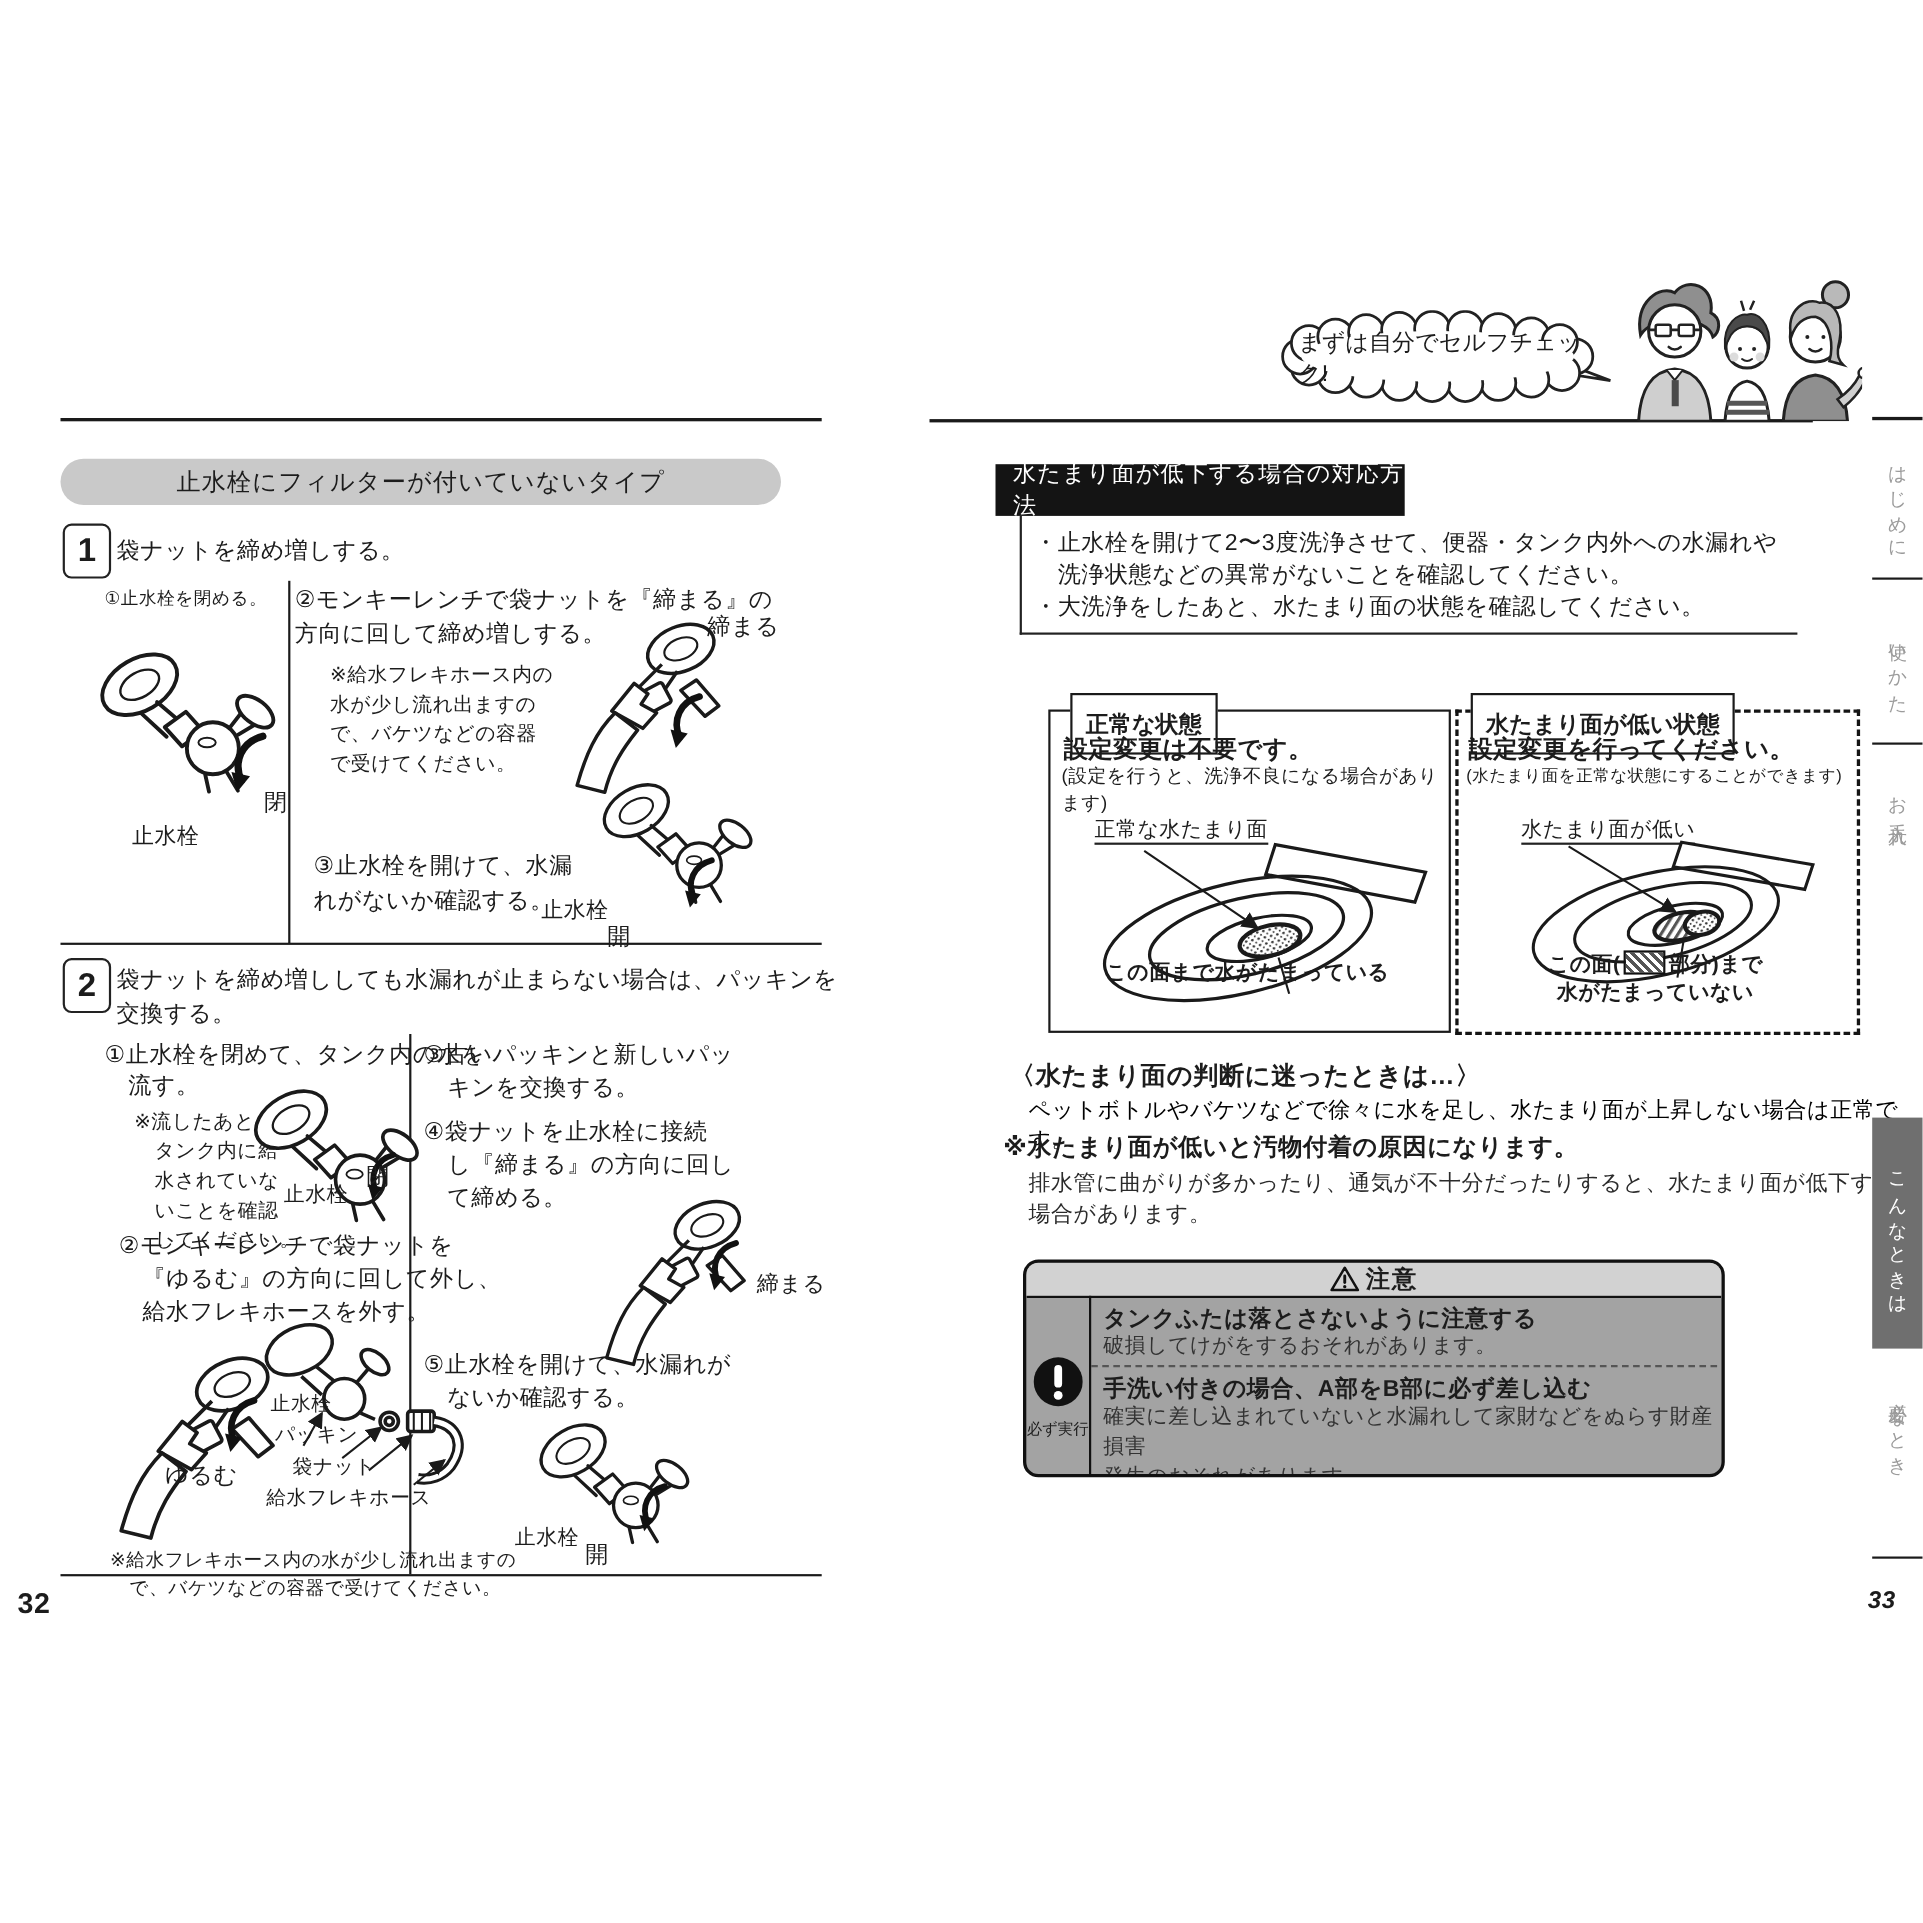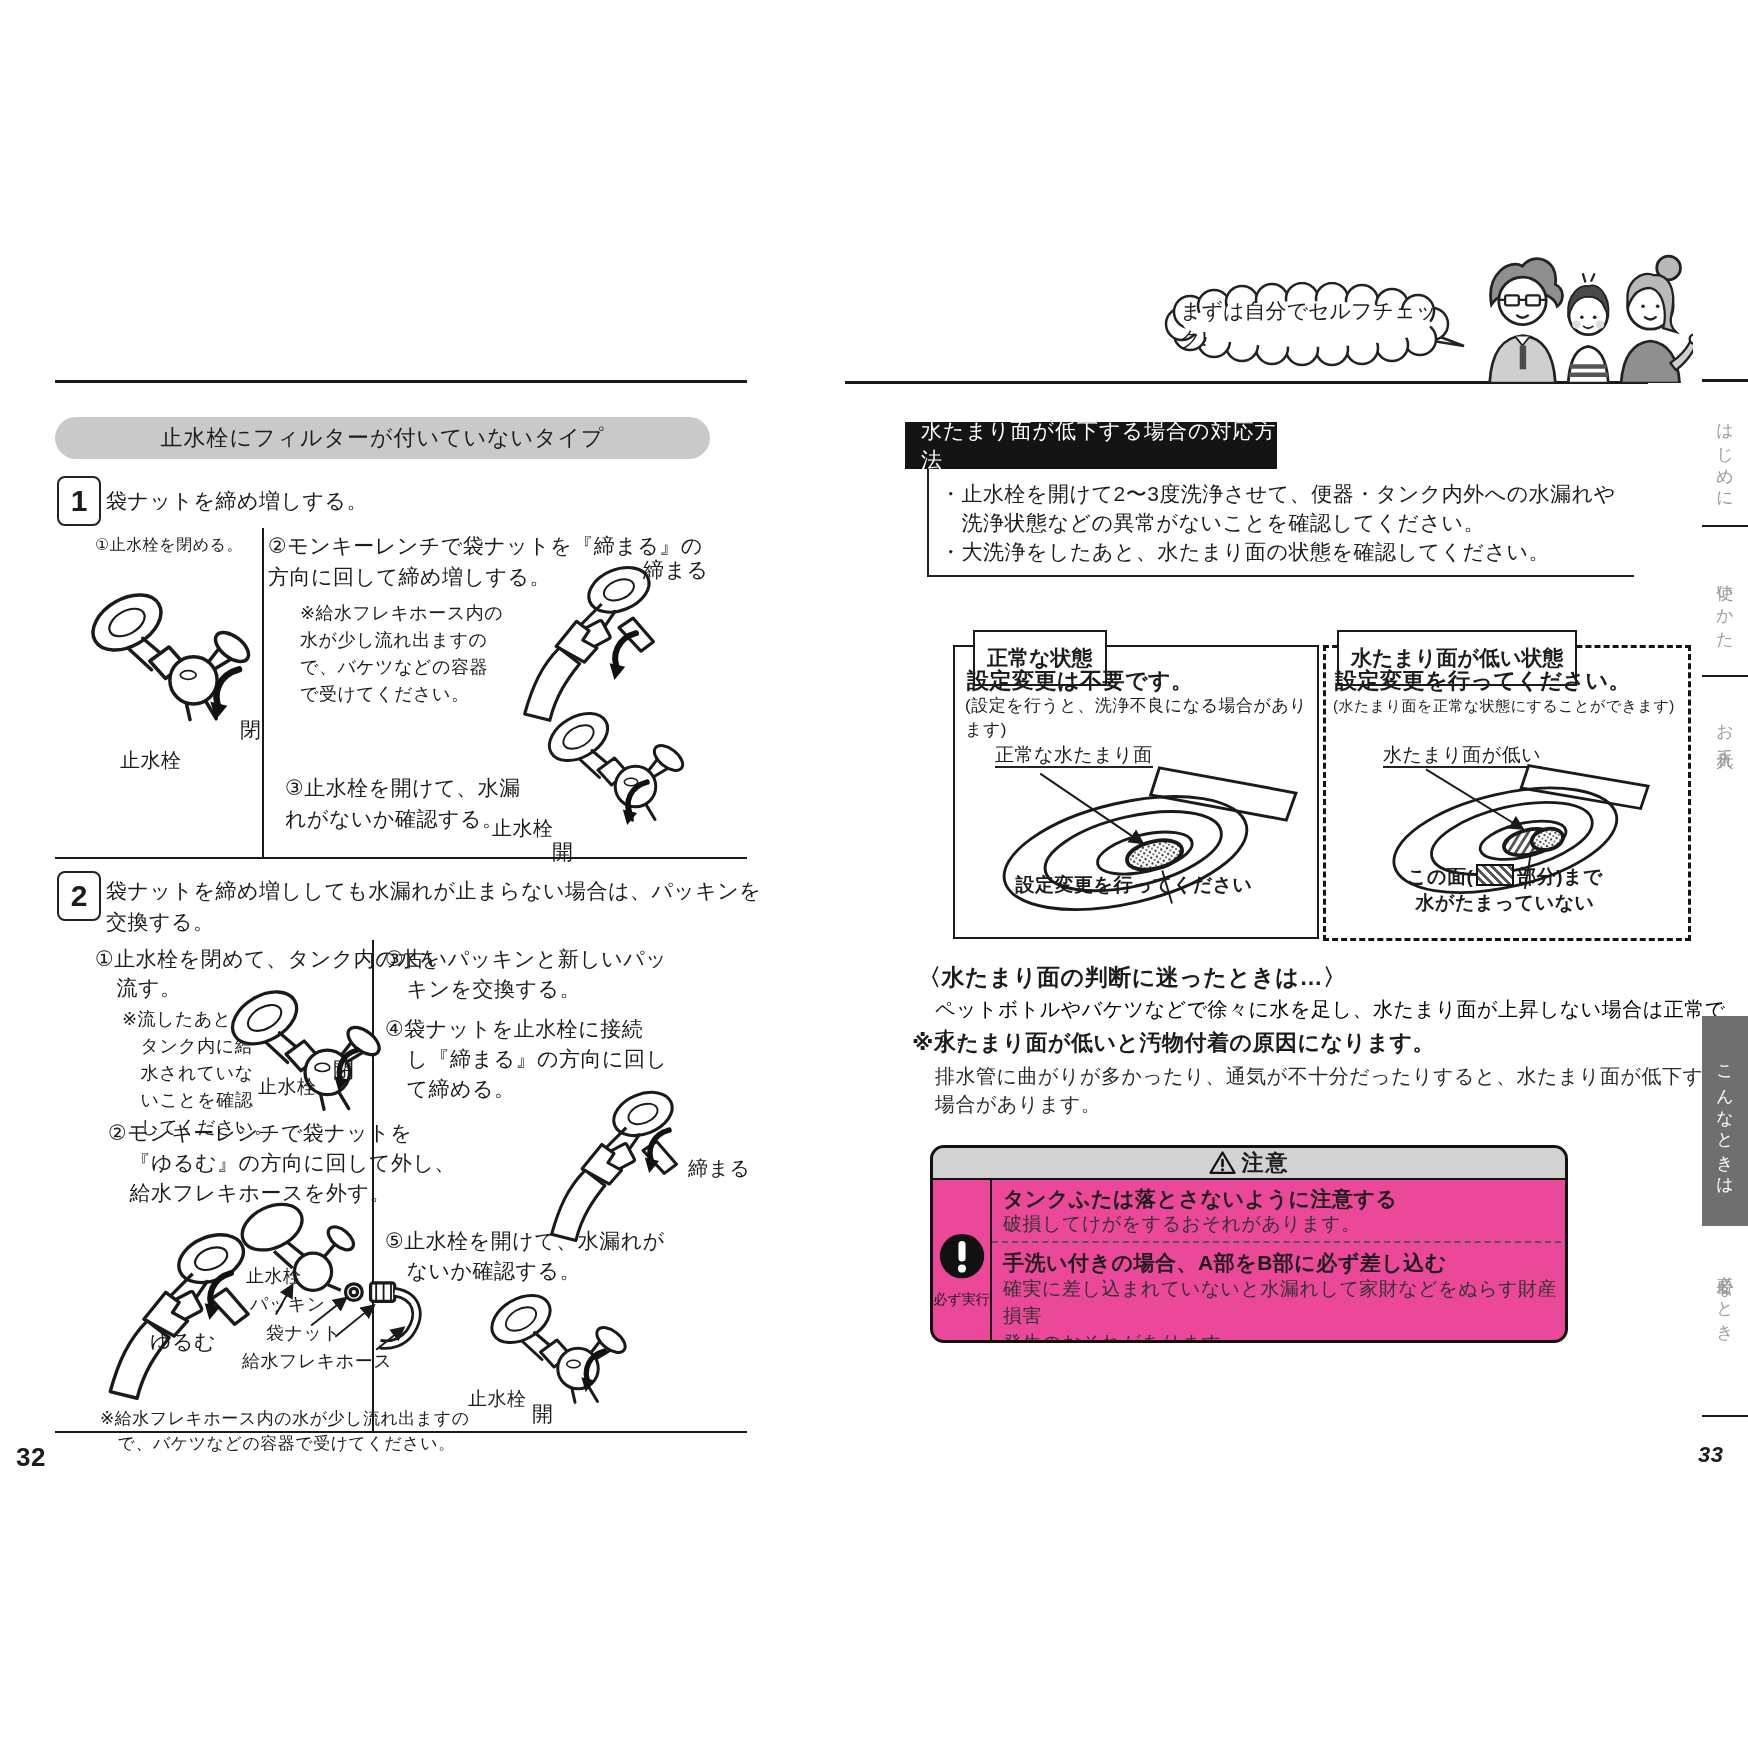"設定変更を行ってください" div.t { text: 設定変更を行ってください -> この面まで水がたまっている }
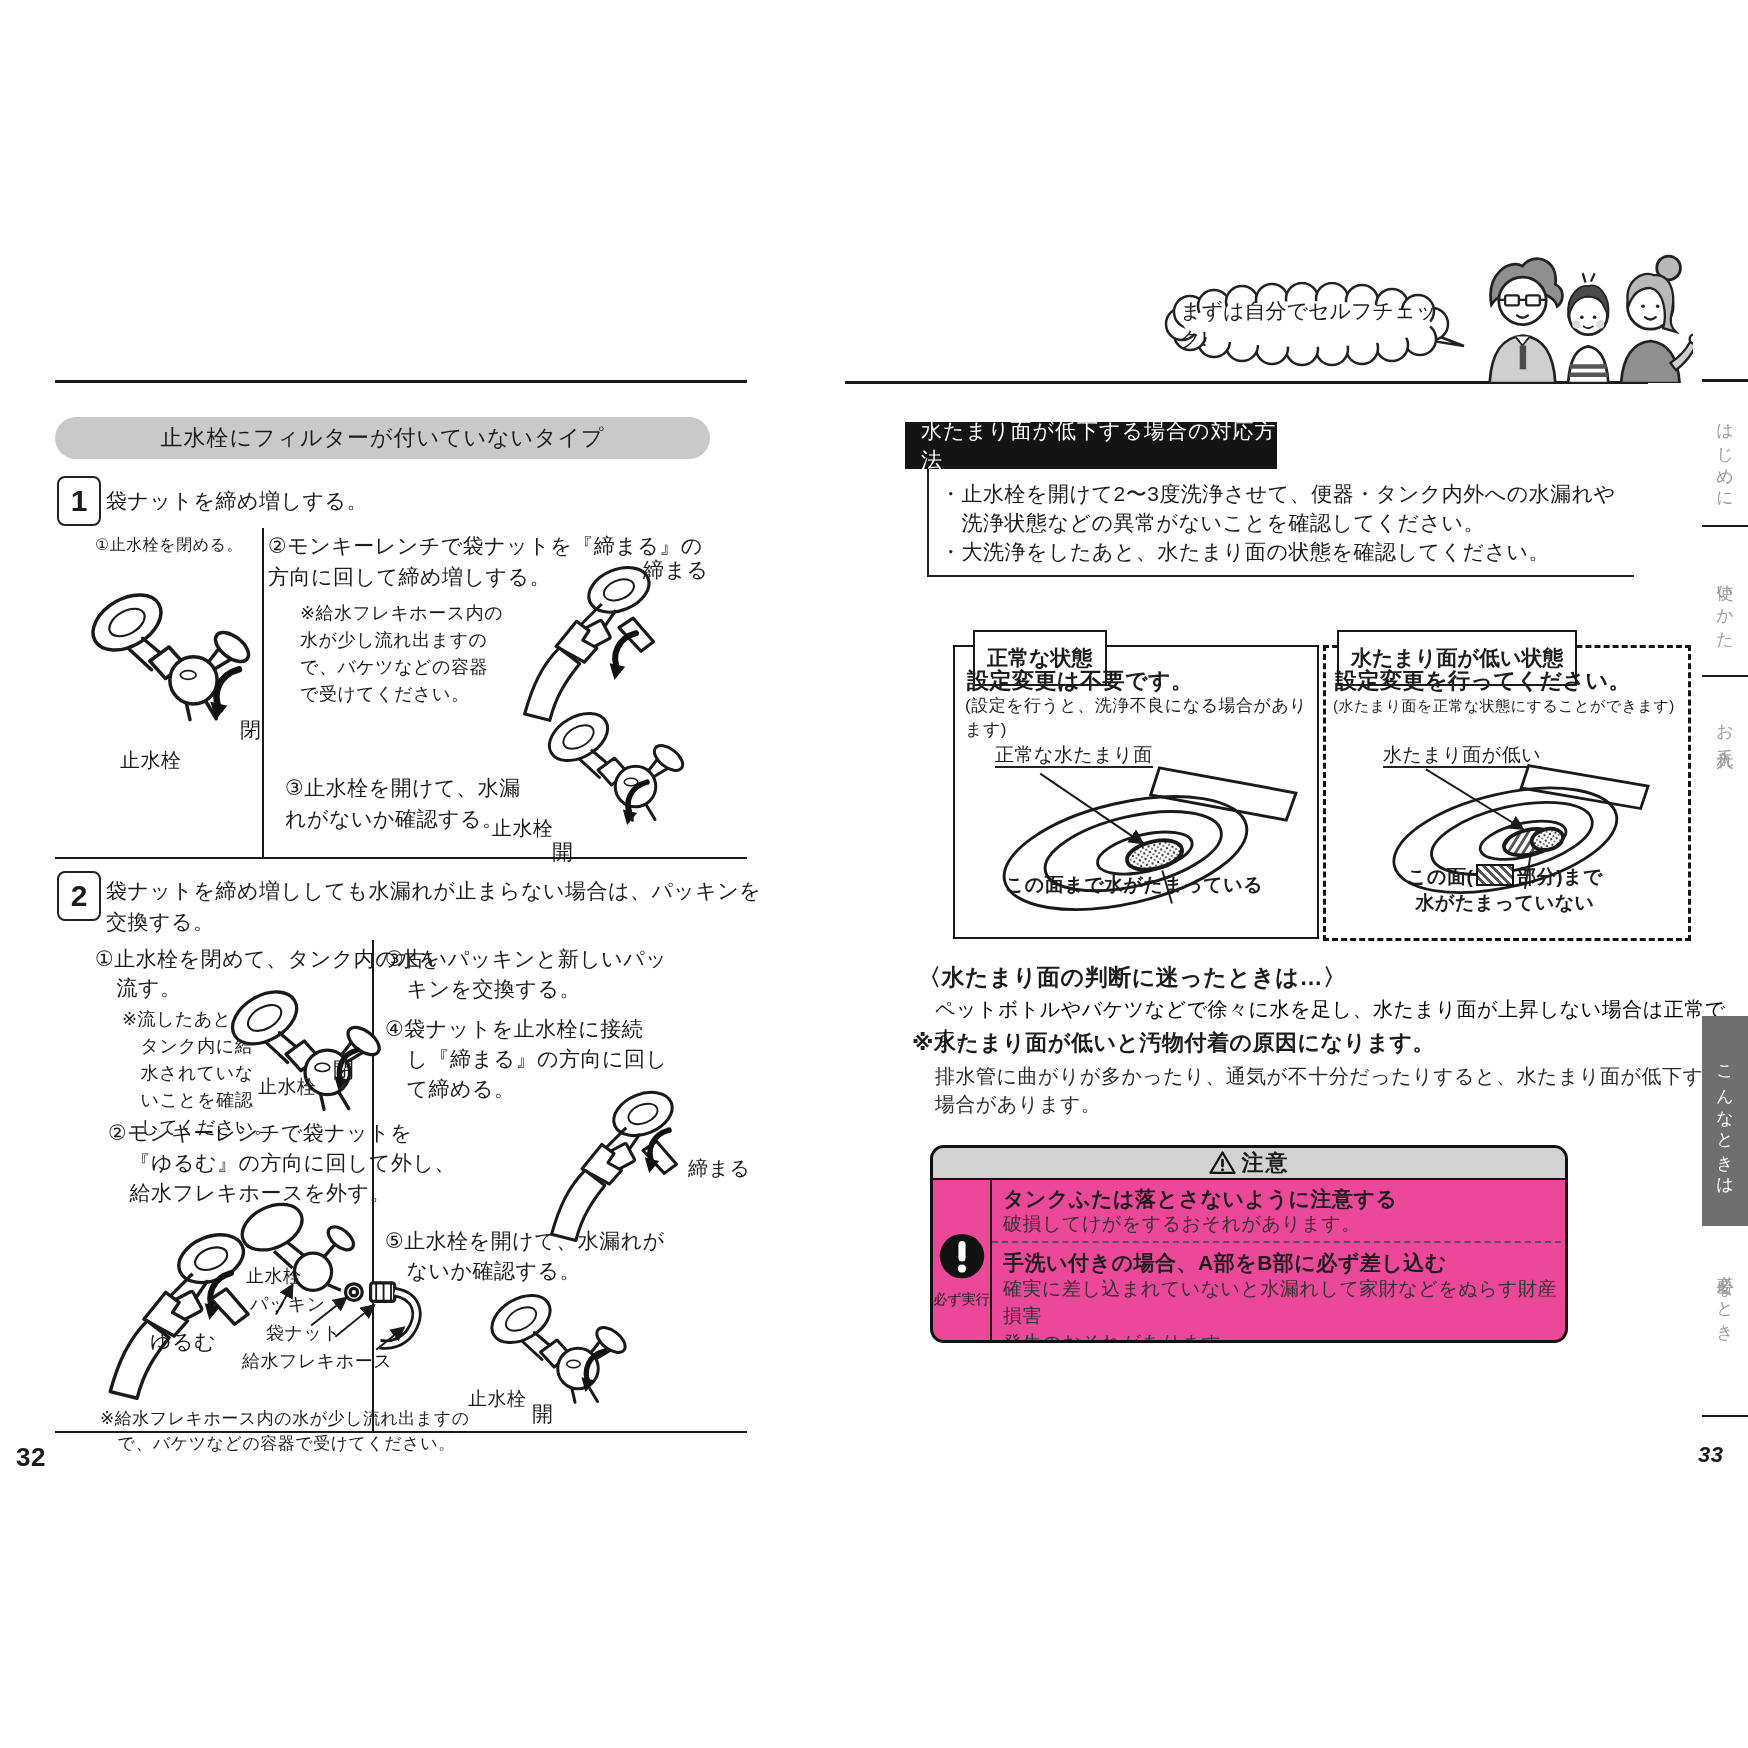"注意" .caution { background: #ec4899 -> #a3a3a3 }
